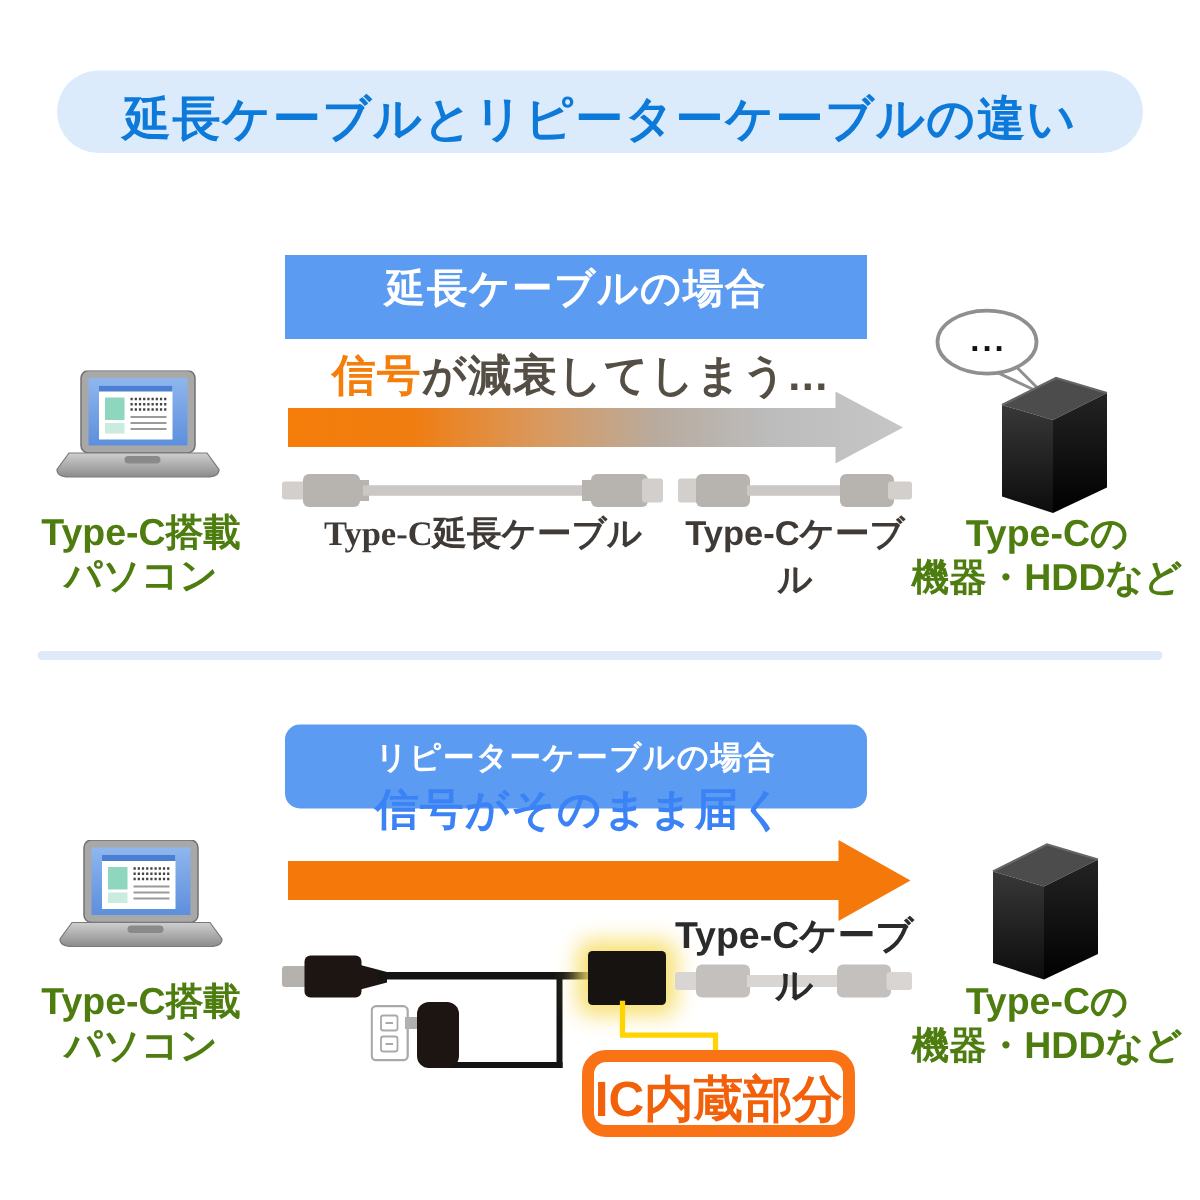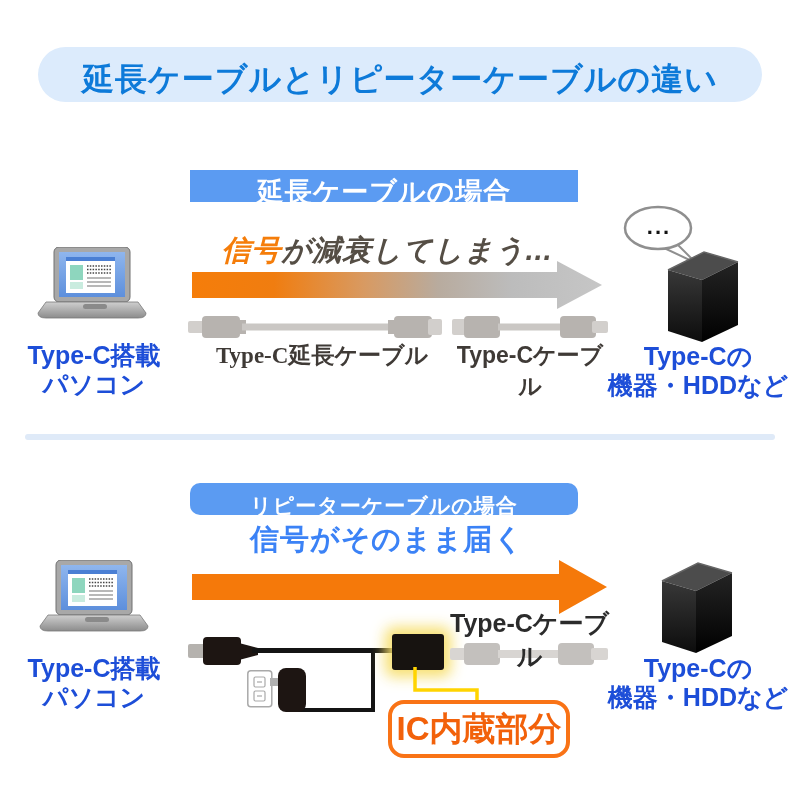"延長ケーブルの場合" .sec-header { height: 32px -> 56px }
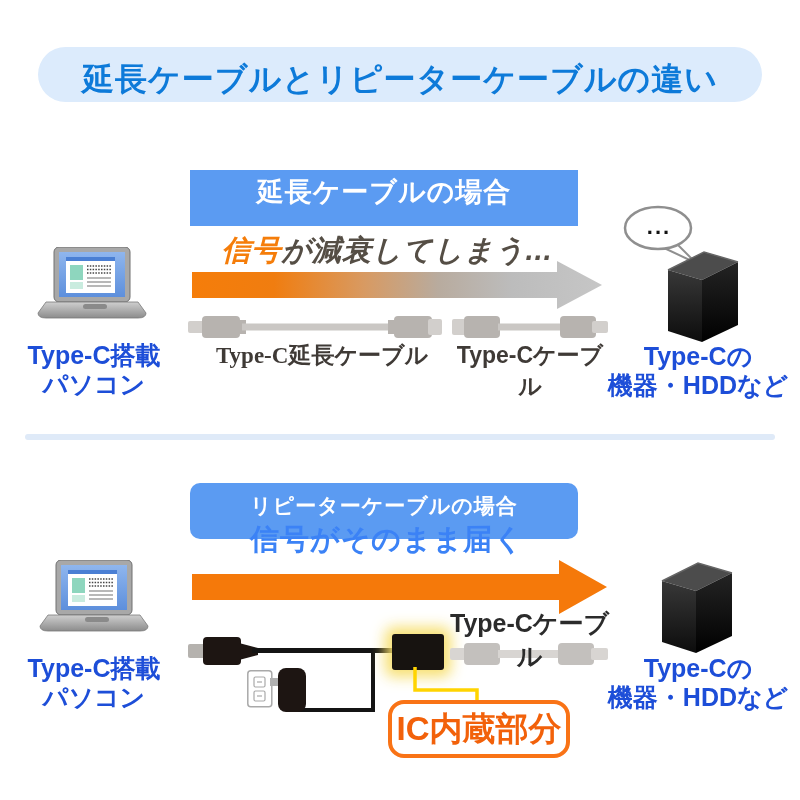"信号が減衰してしまう..." .caption.ext { font-style: italic -> none }
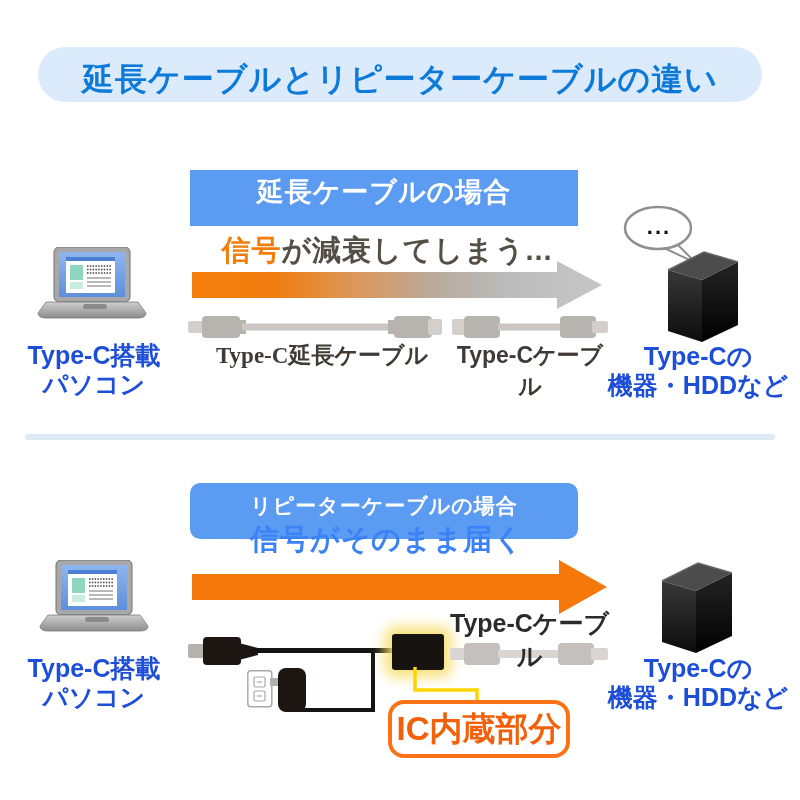"Type-C搭載" .dev-label { color: #1d4ed8 -> #4d7c0f }
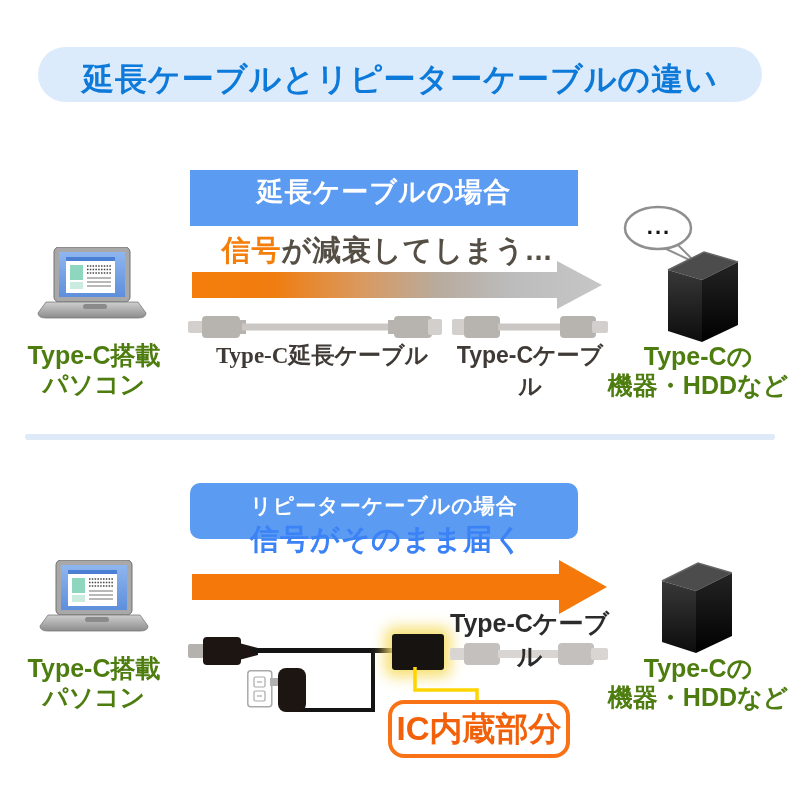"IC内蔵部分" .ic-box { border: 4px solid #f97316 -> 8px solid #f97316 }
